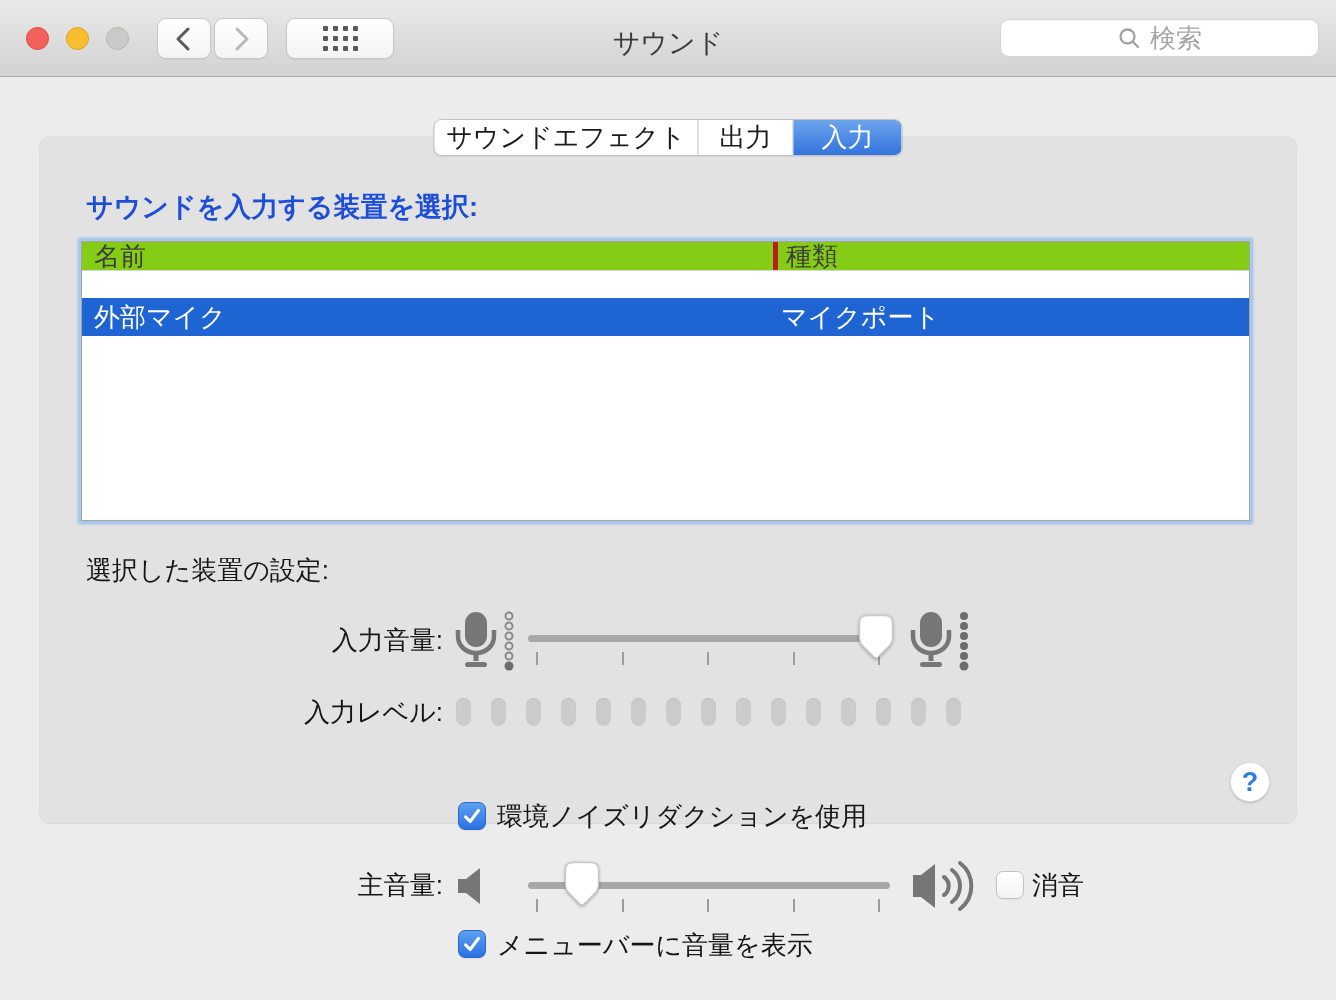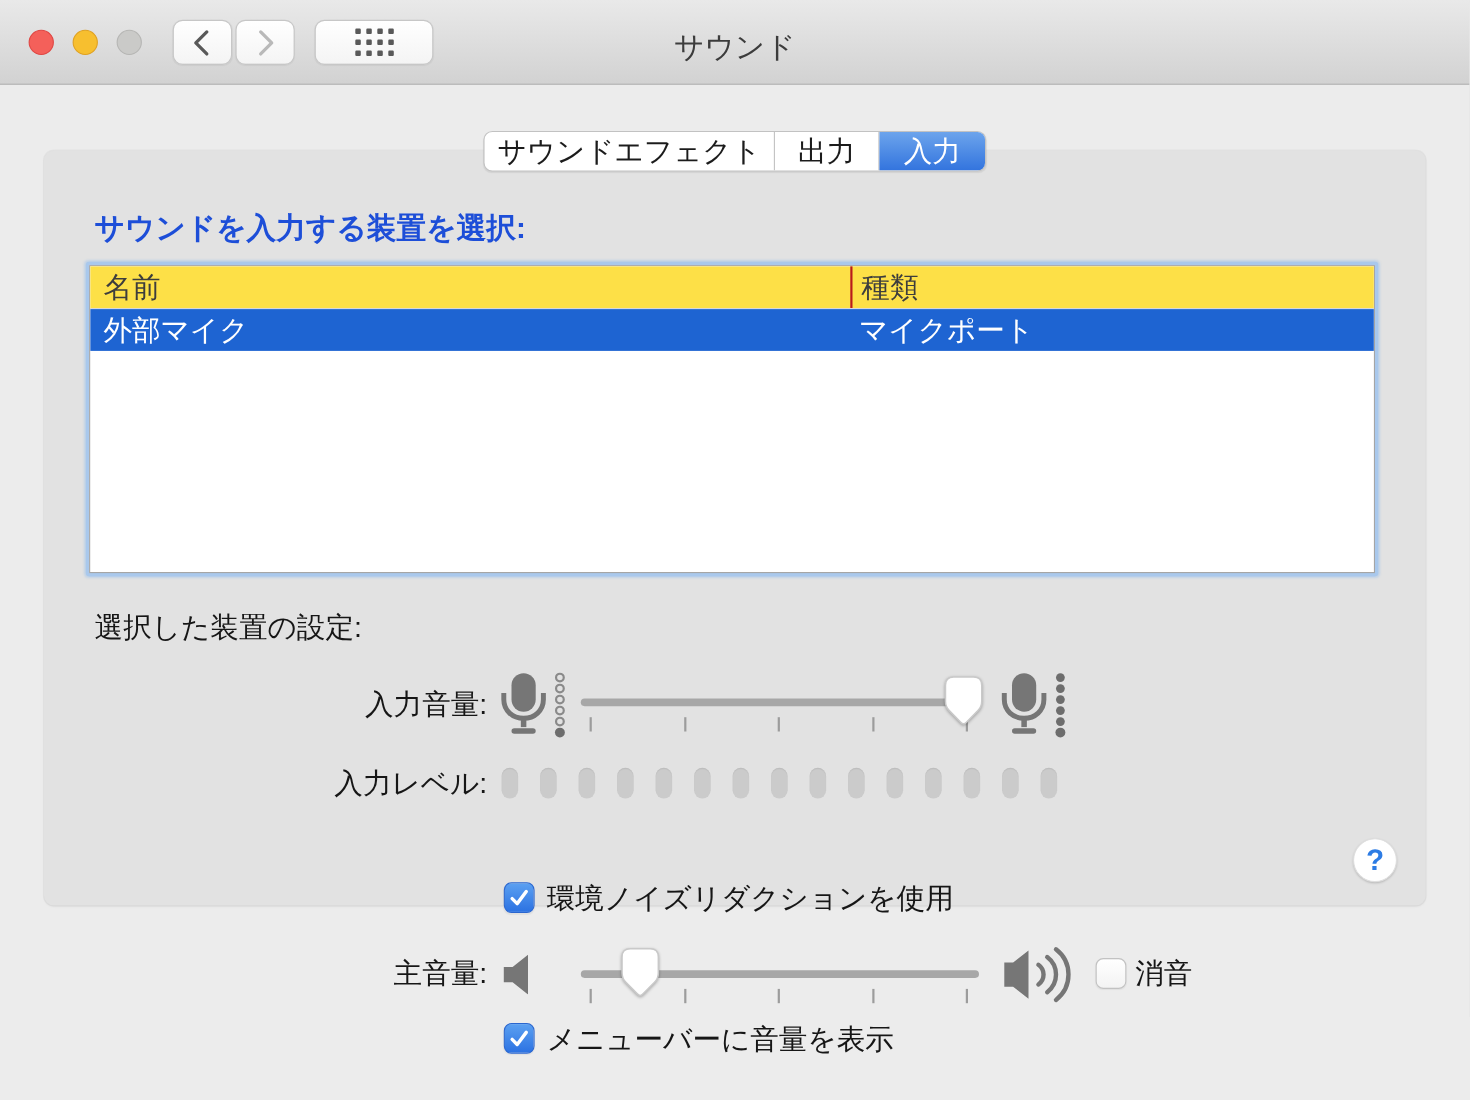"検索" div.search { html: none -> <div> <svg> <circle></circle> <line></line> </svg> <span>検索</span> </div> }
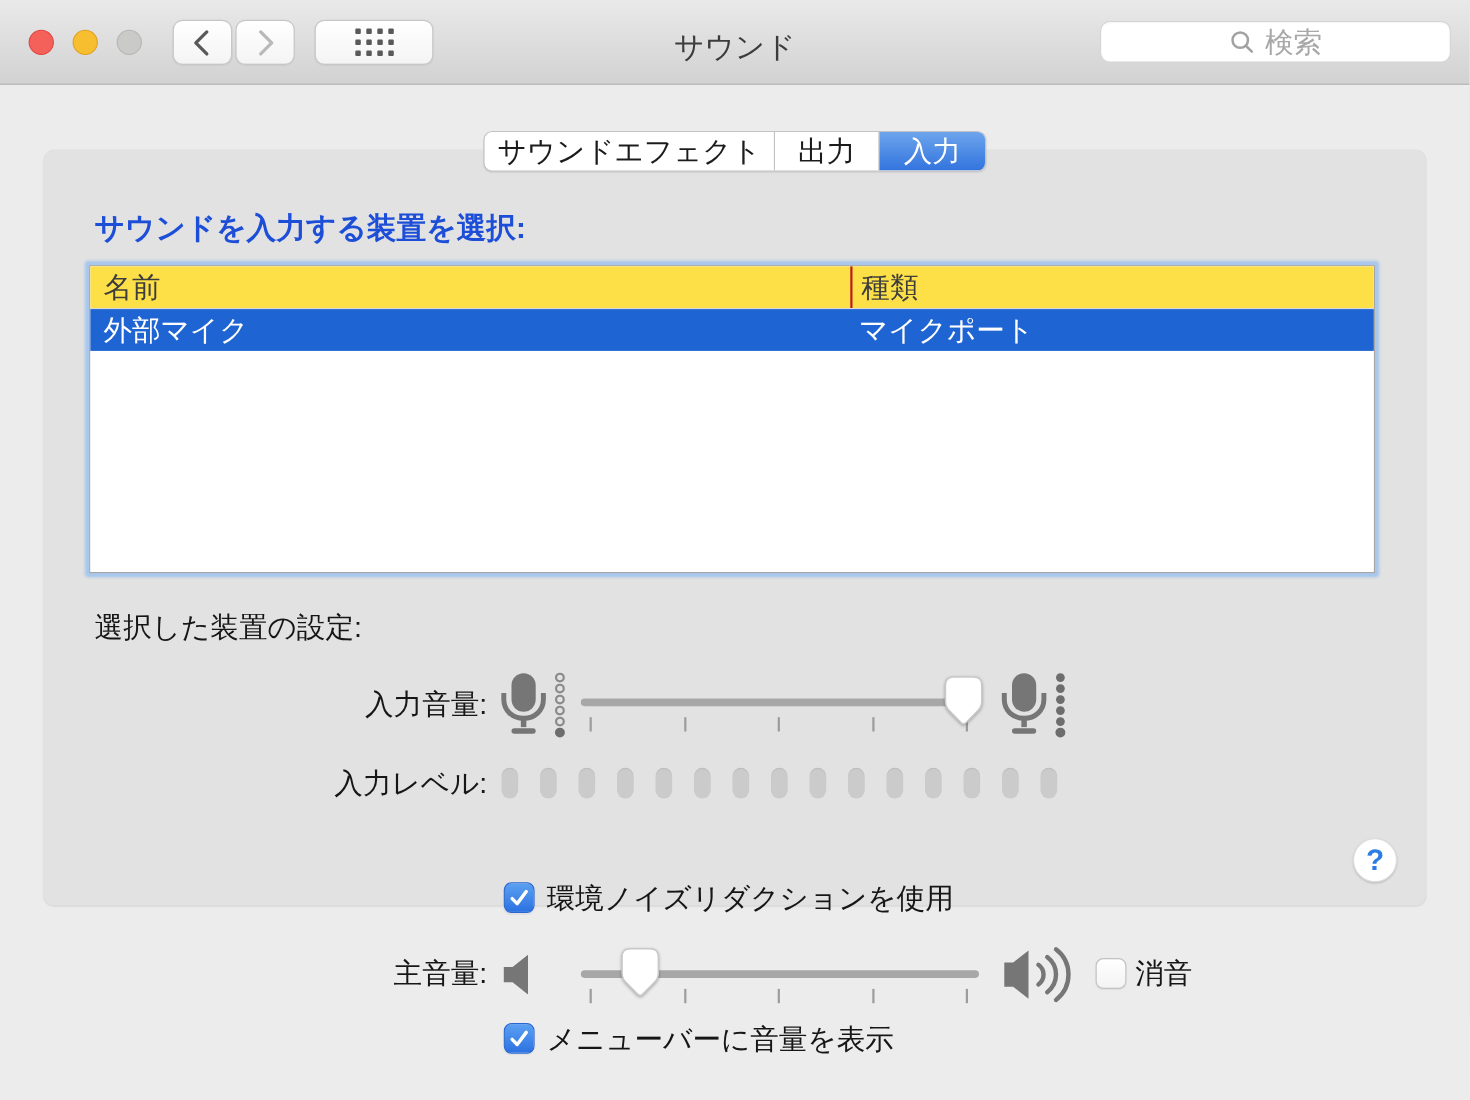"入力" .tab.w3 { width: 96px -> 108px }
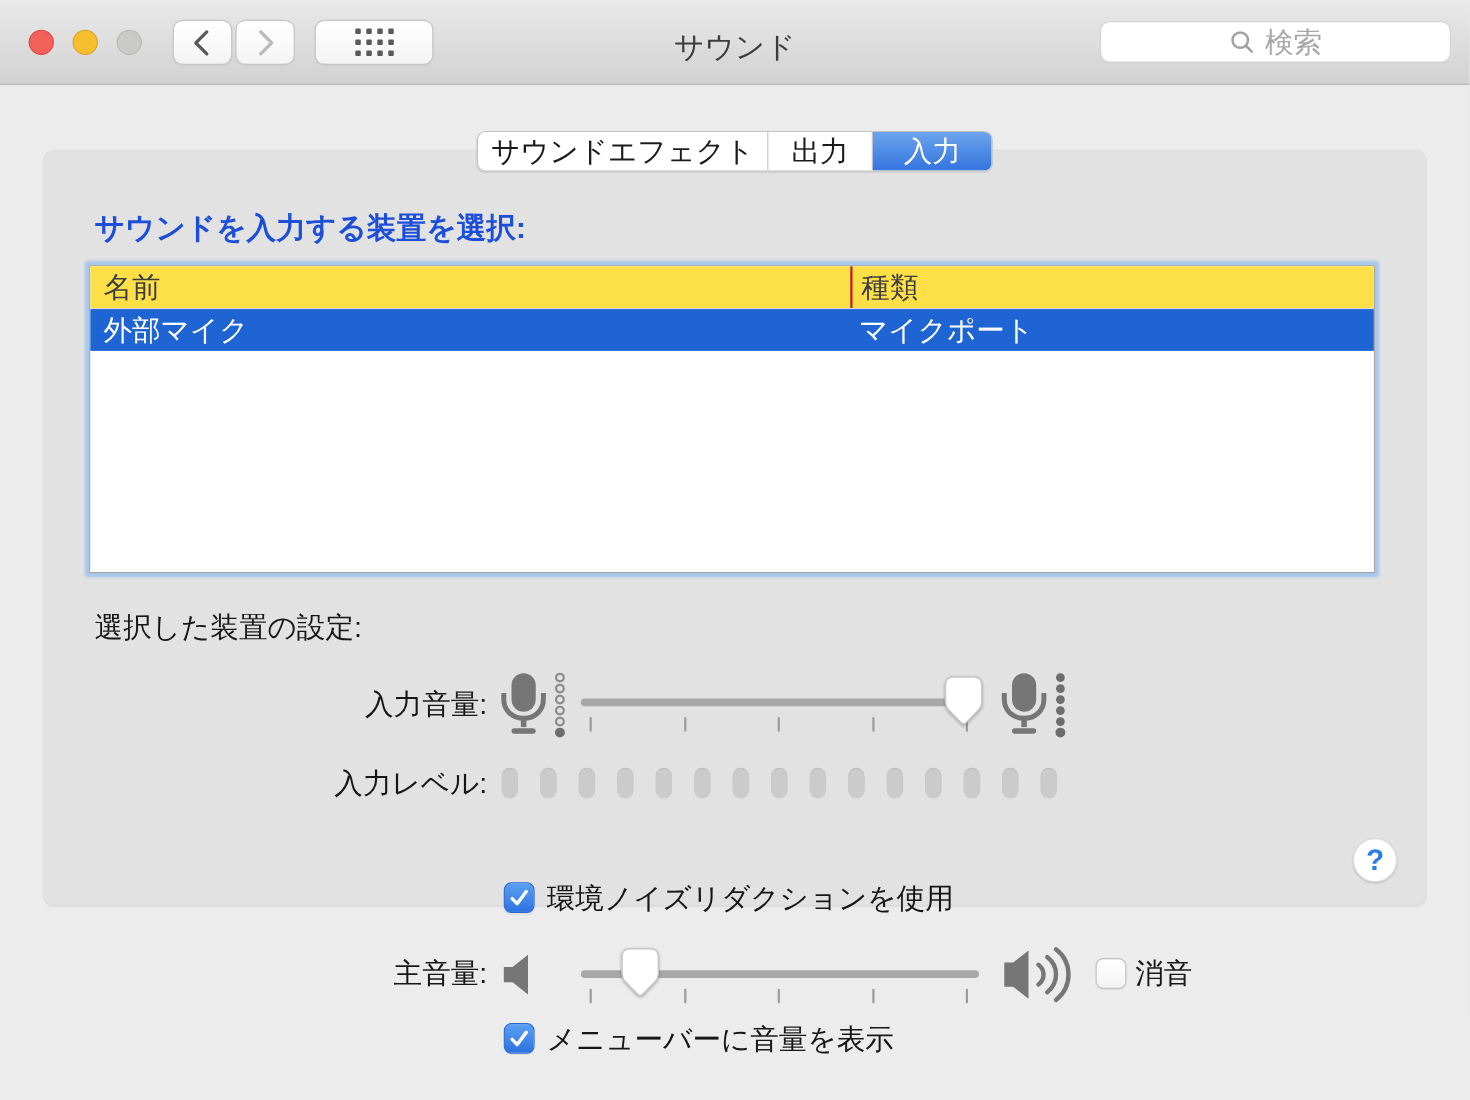"名前" .thead { background: #fde047 -> #84cc16; height: 39px -> 29px }
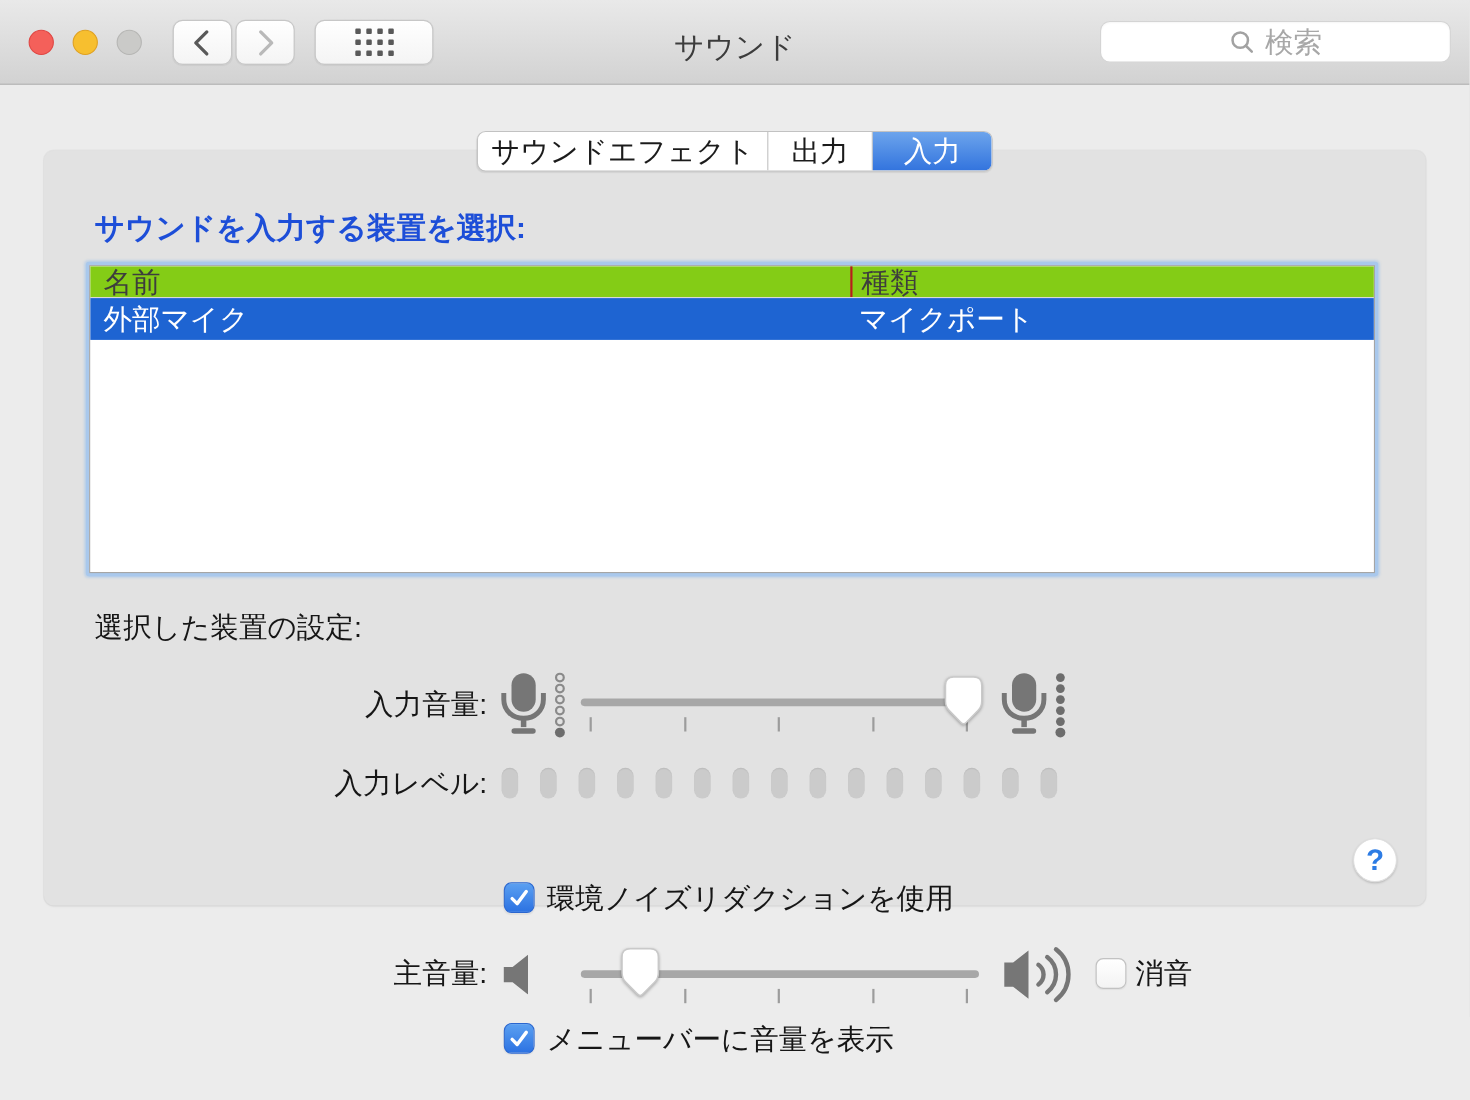"種類" .th2 { border-left: 2px solid #b91c1c -> 5px solid #b91c1c }
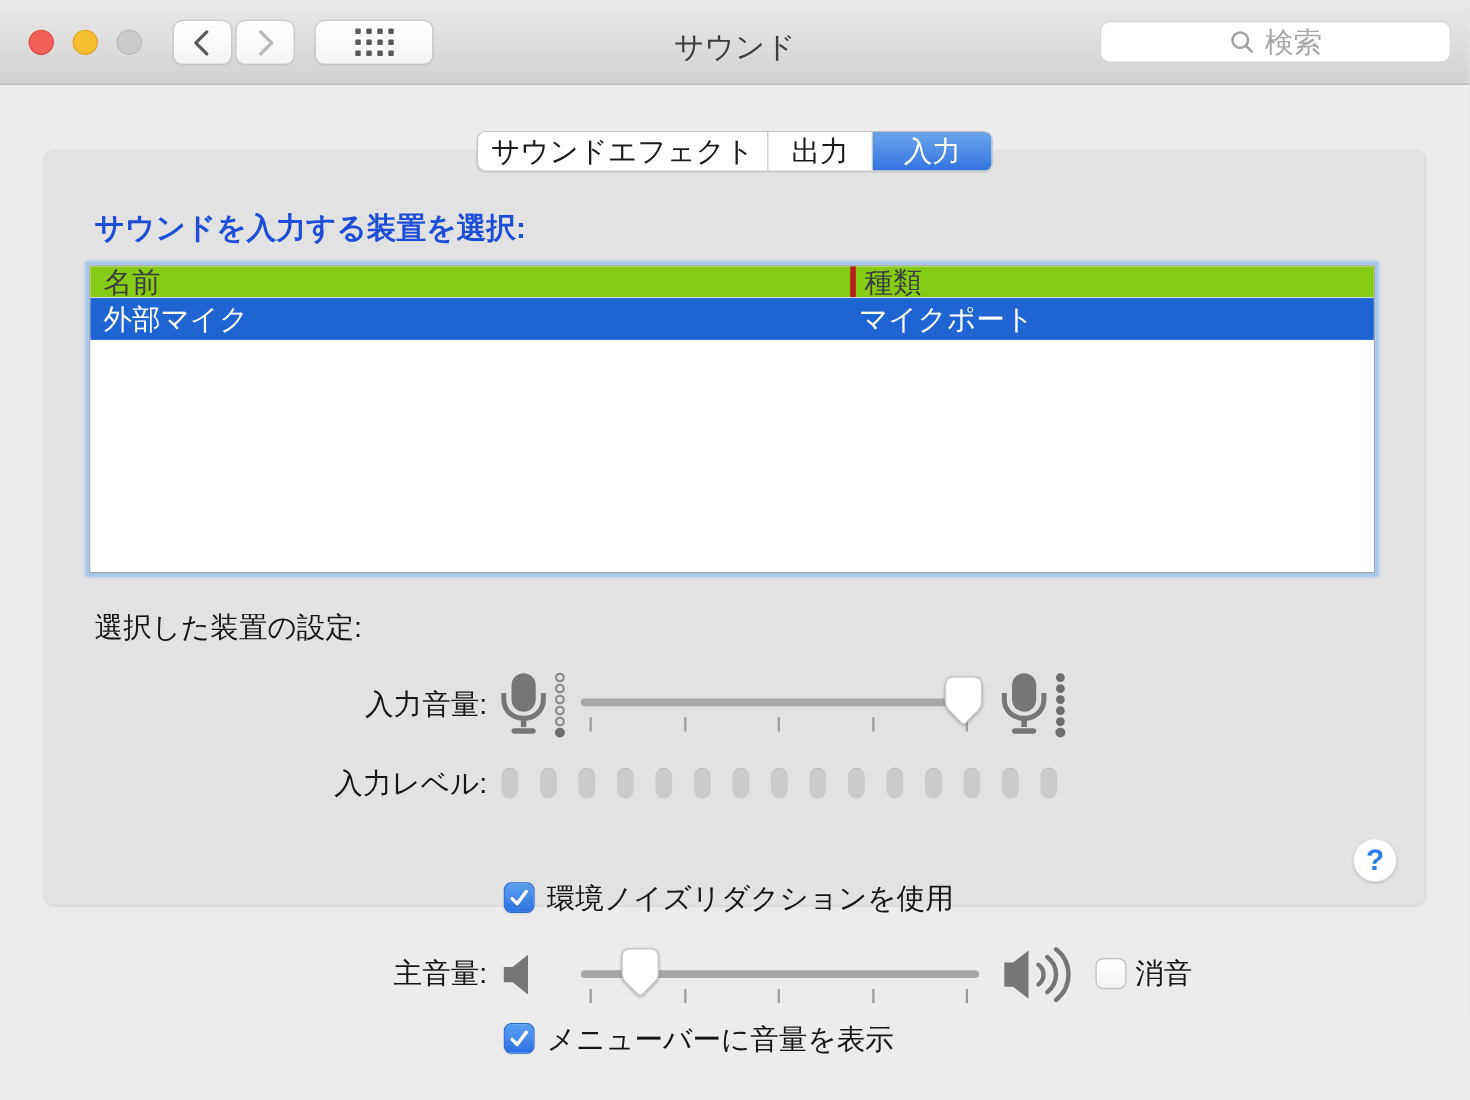"外部マイク" .trow.selected { margin-top: none -> 27px }
